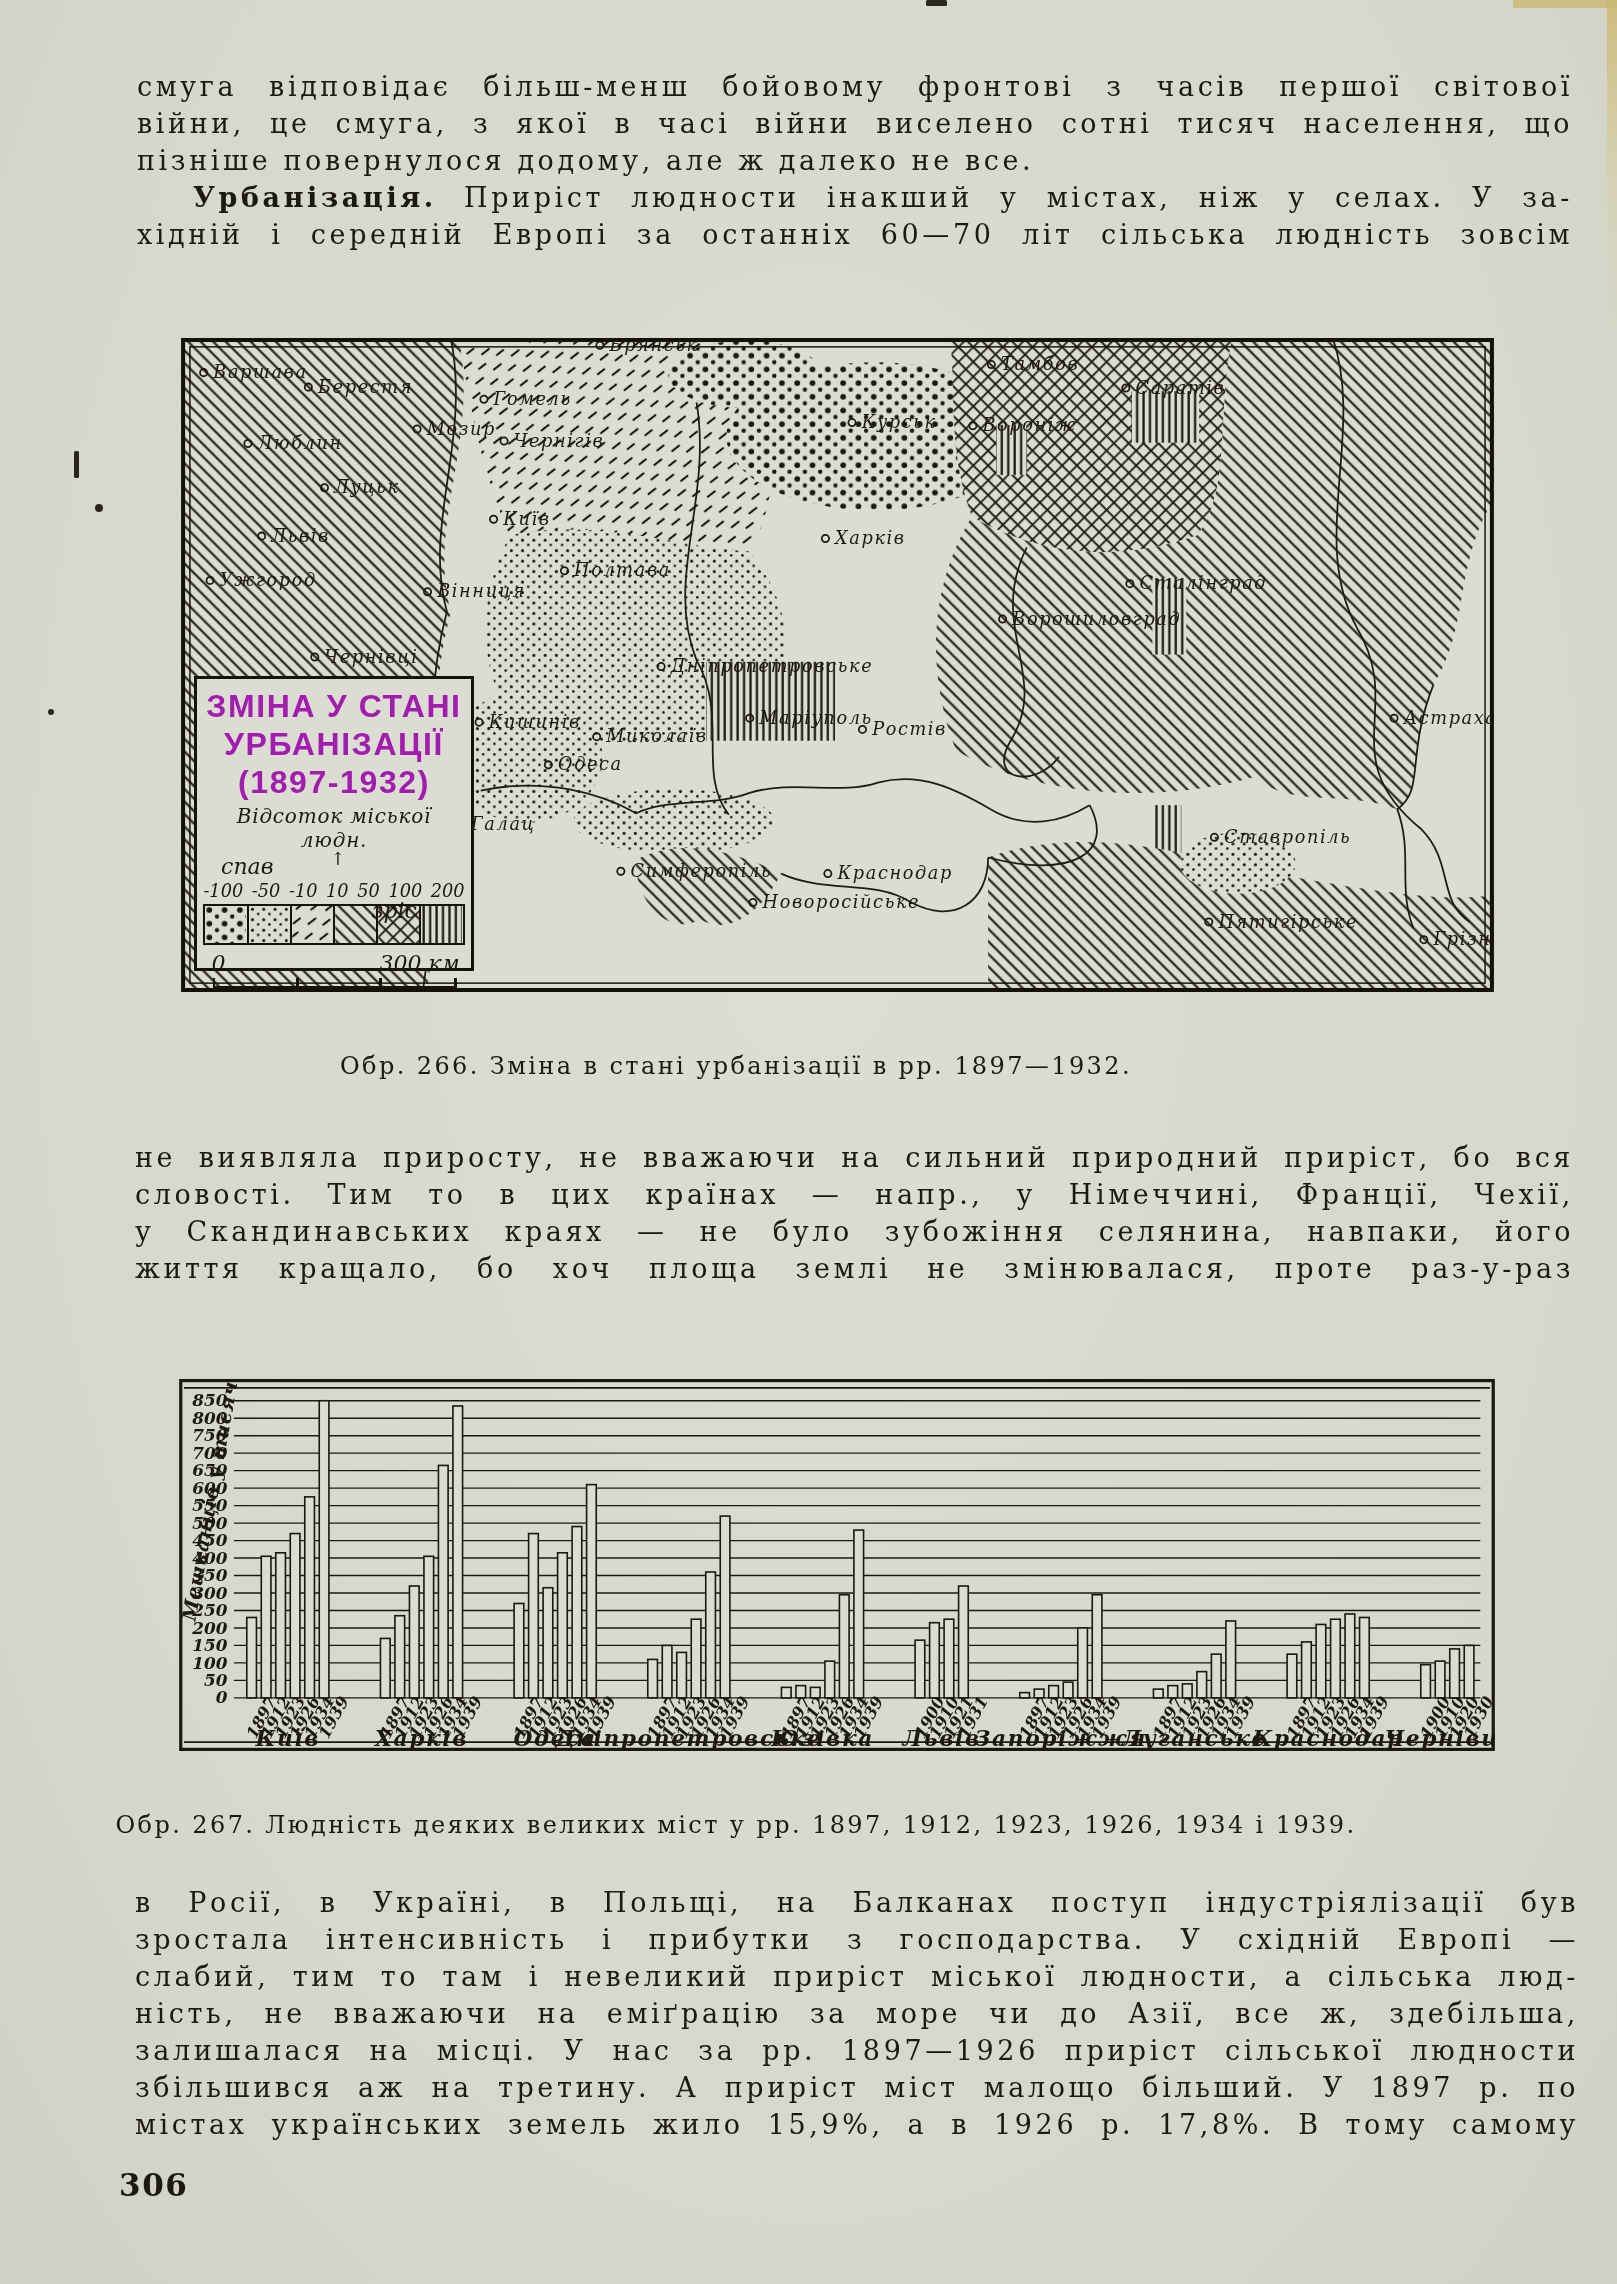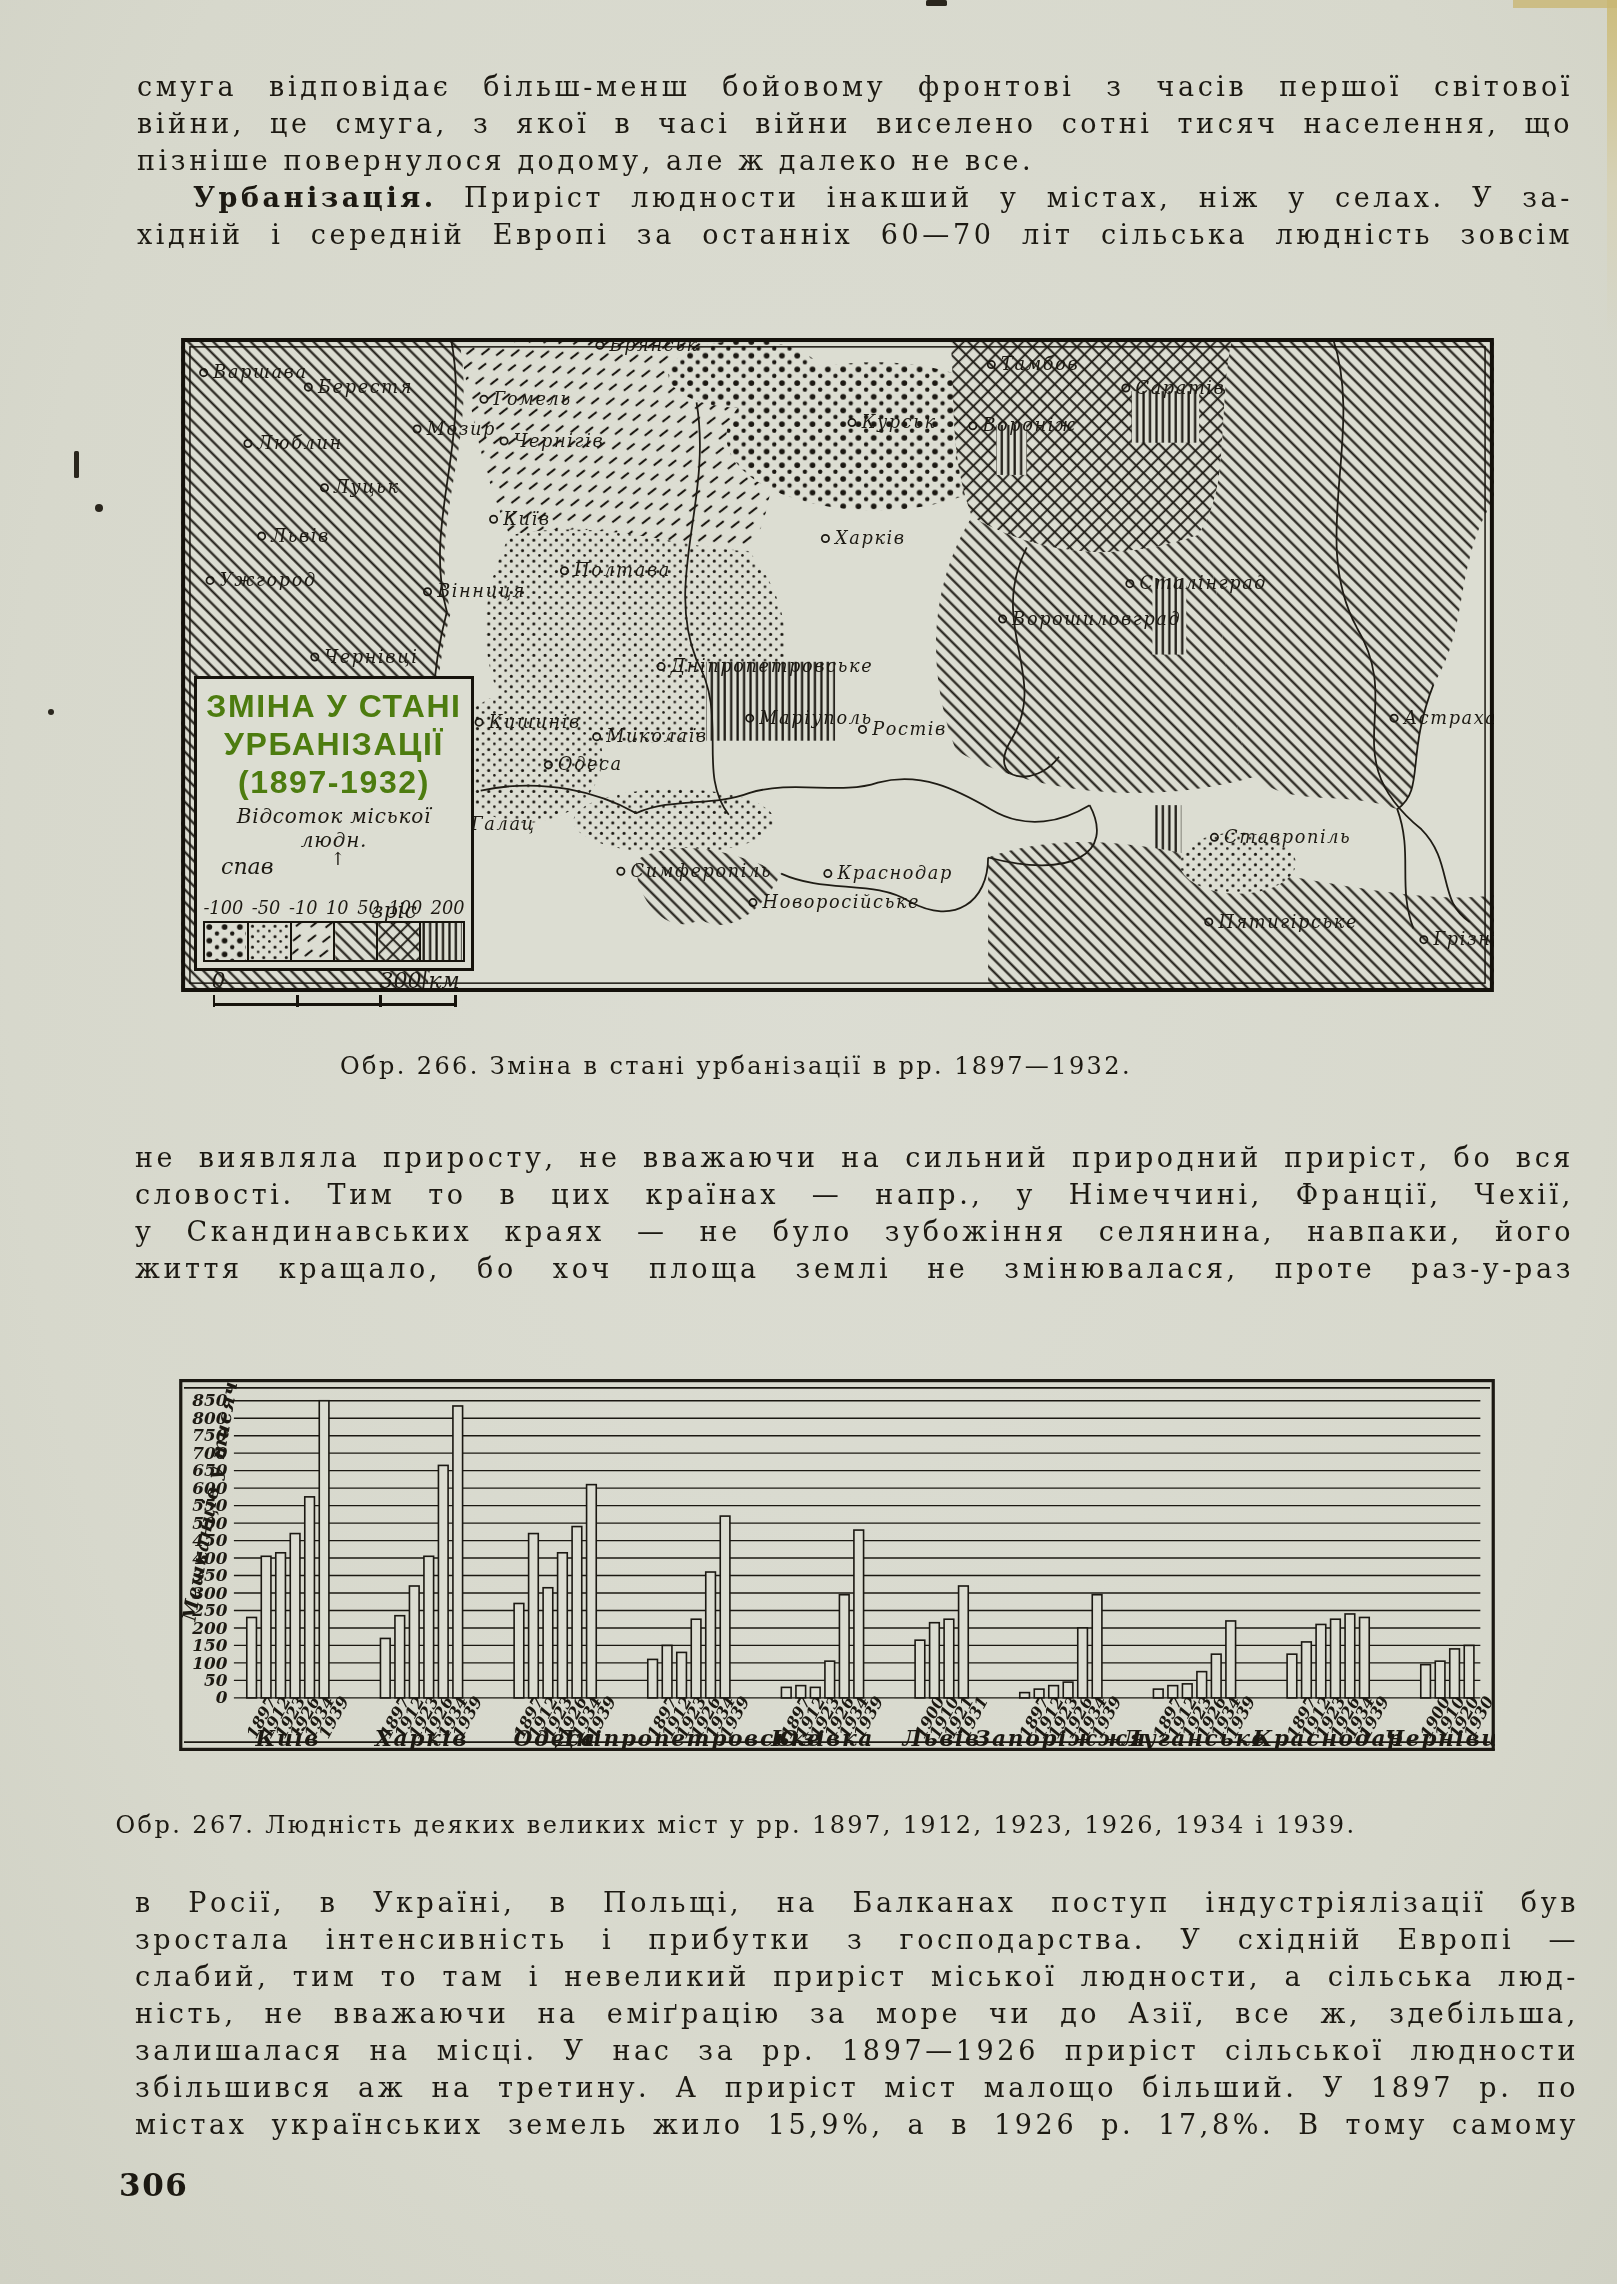"ЗМІНА У СТАНІ" .leg-title { color: #4d7c0f -> #a21caf }
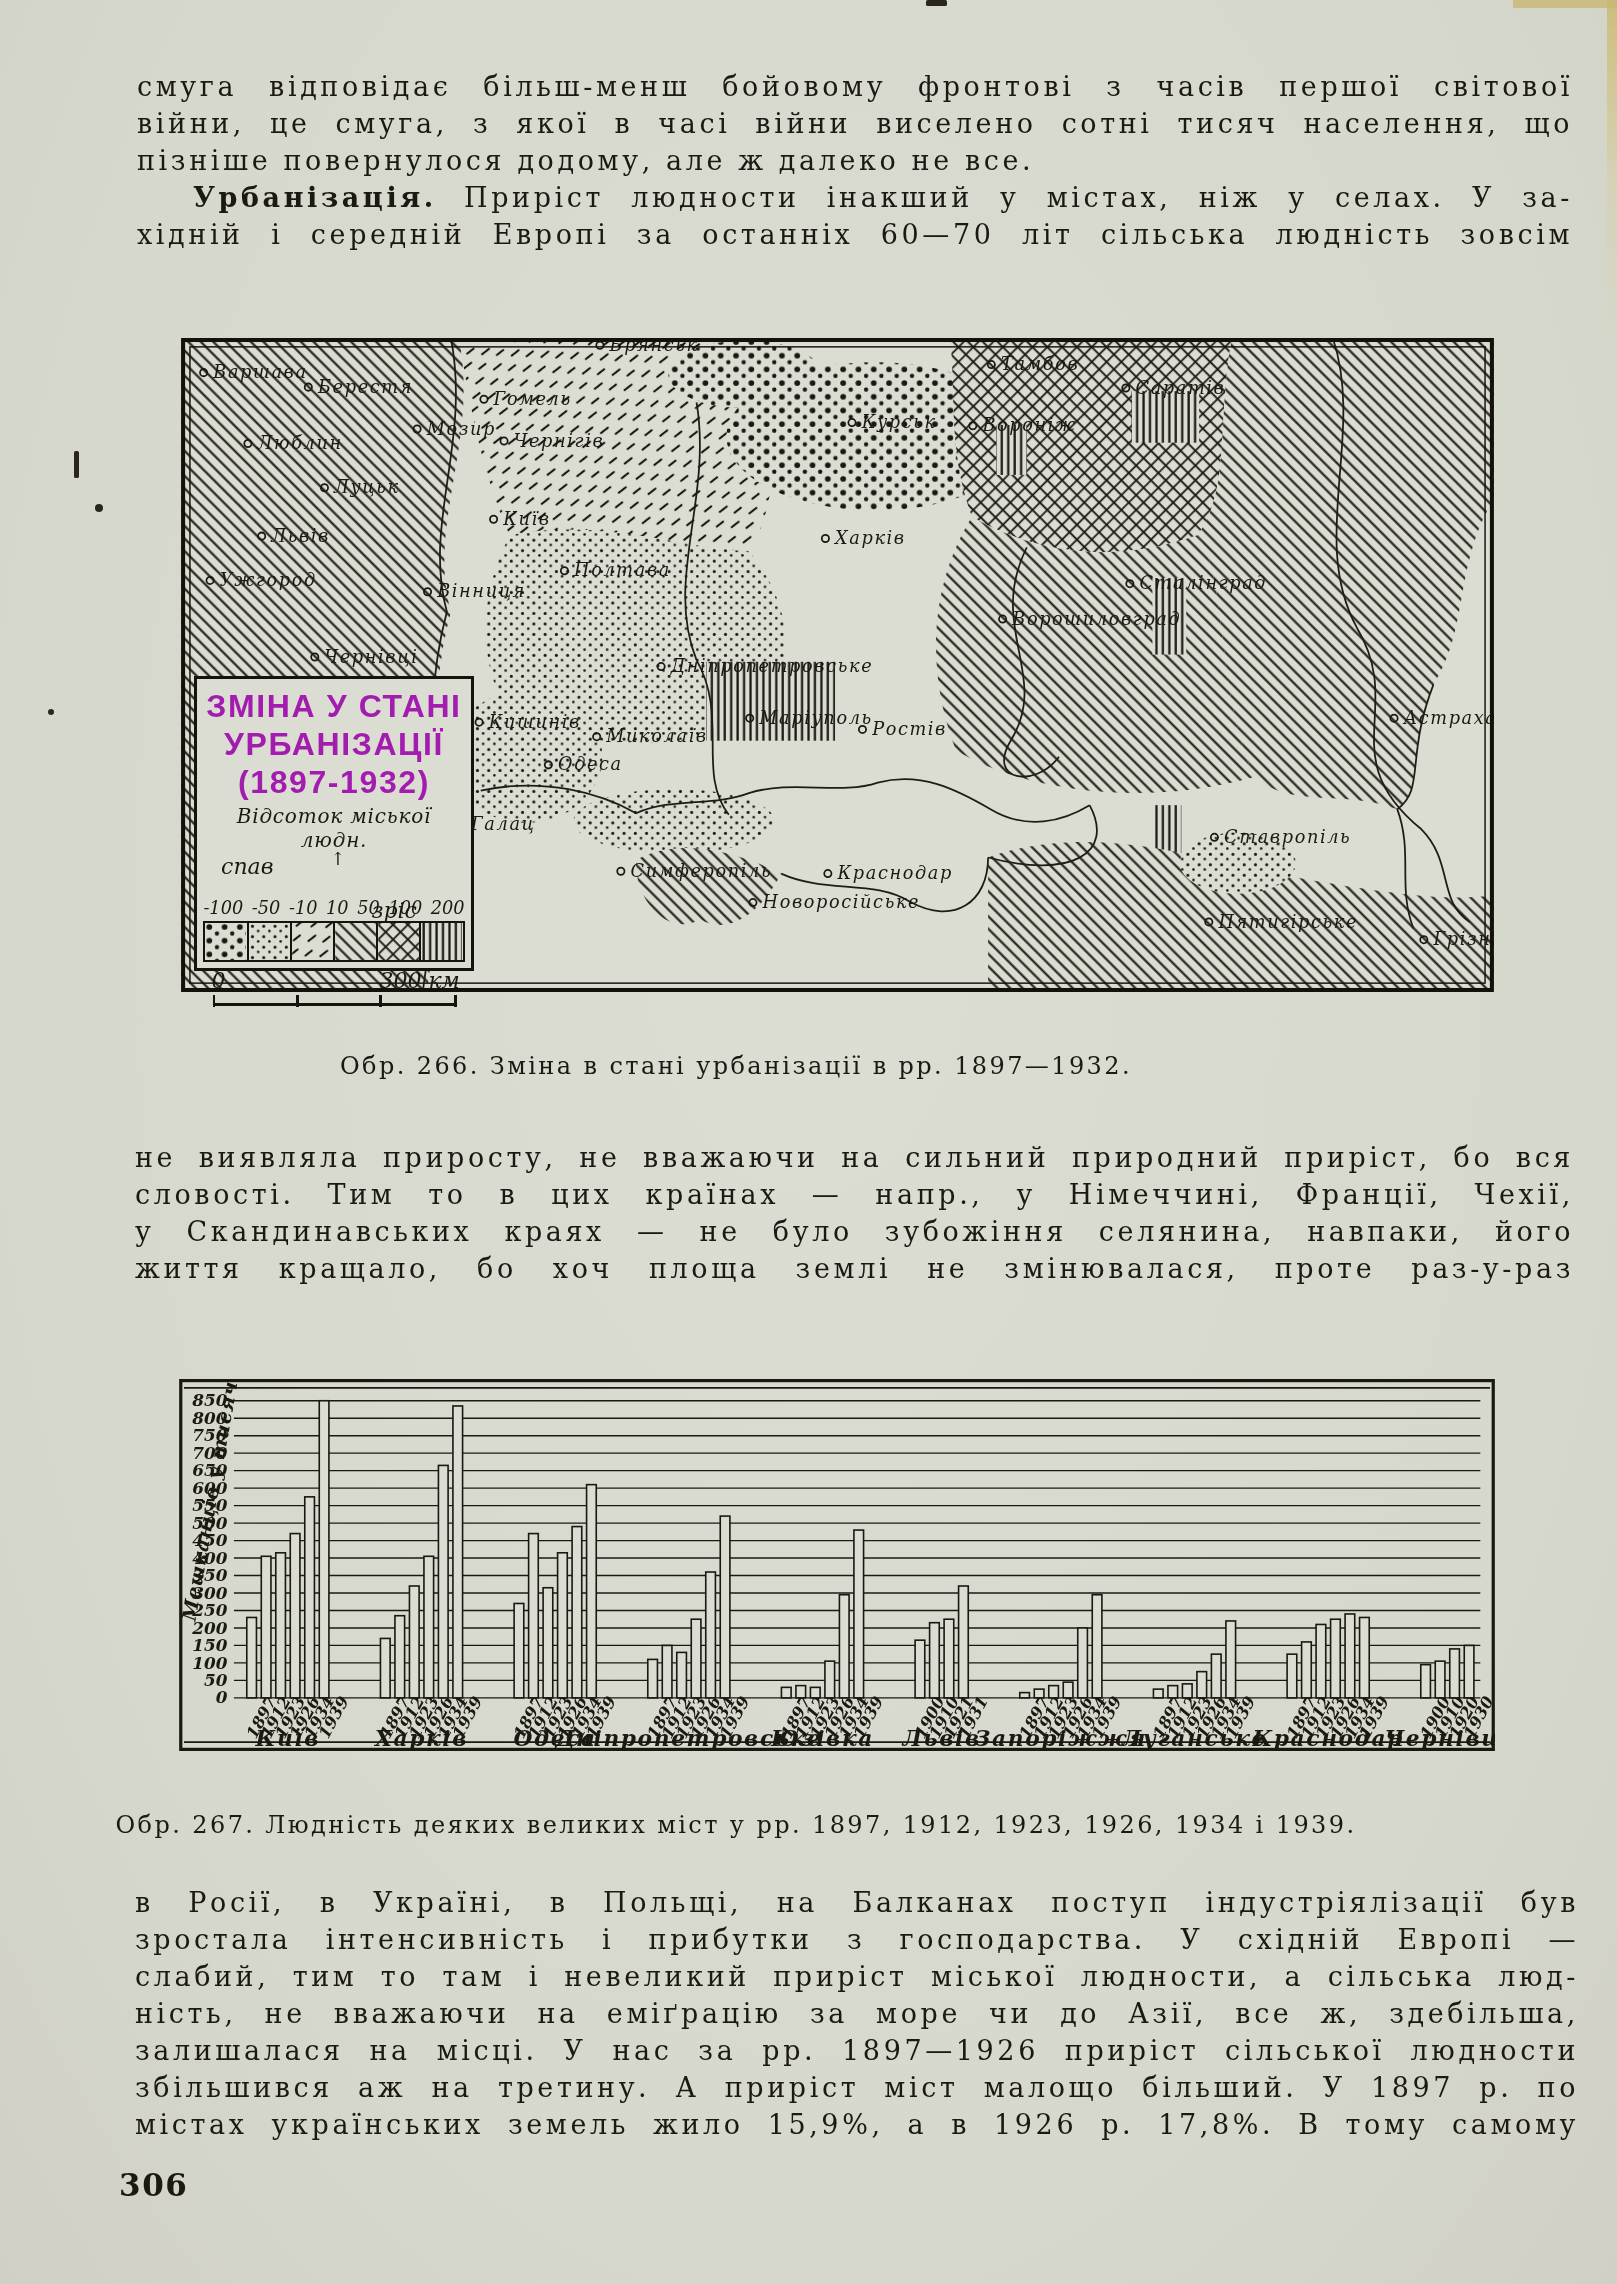"-100" .leg-nums { margin-top: 17px -> 0px }
